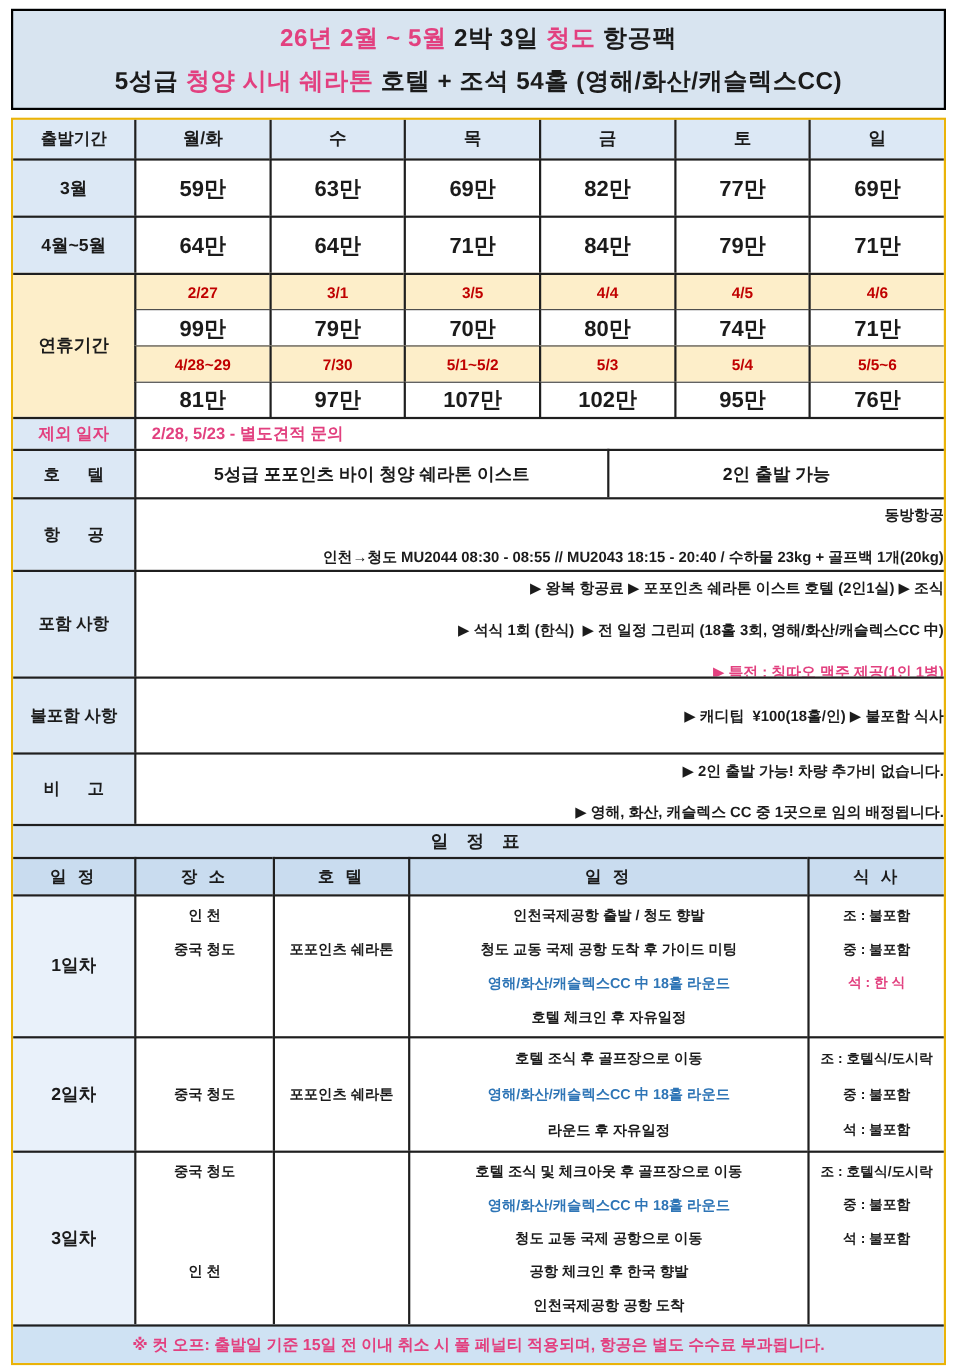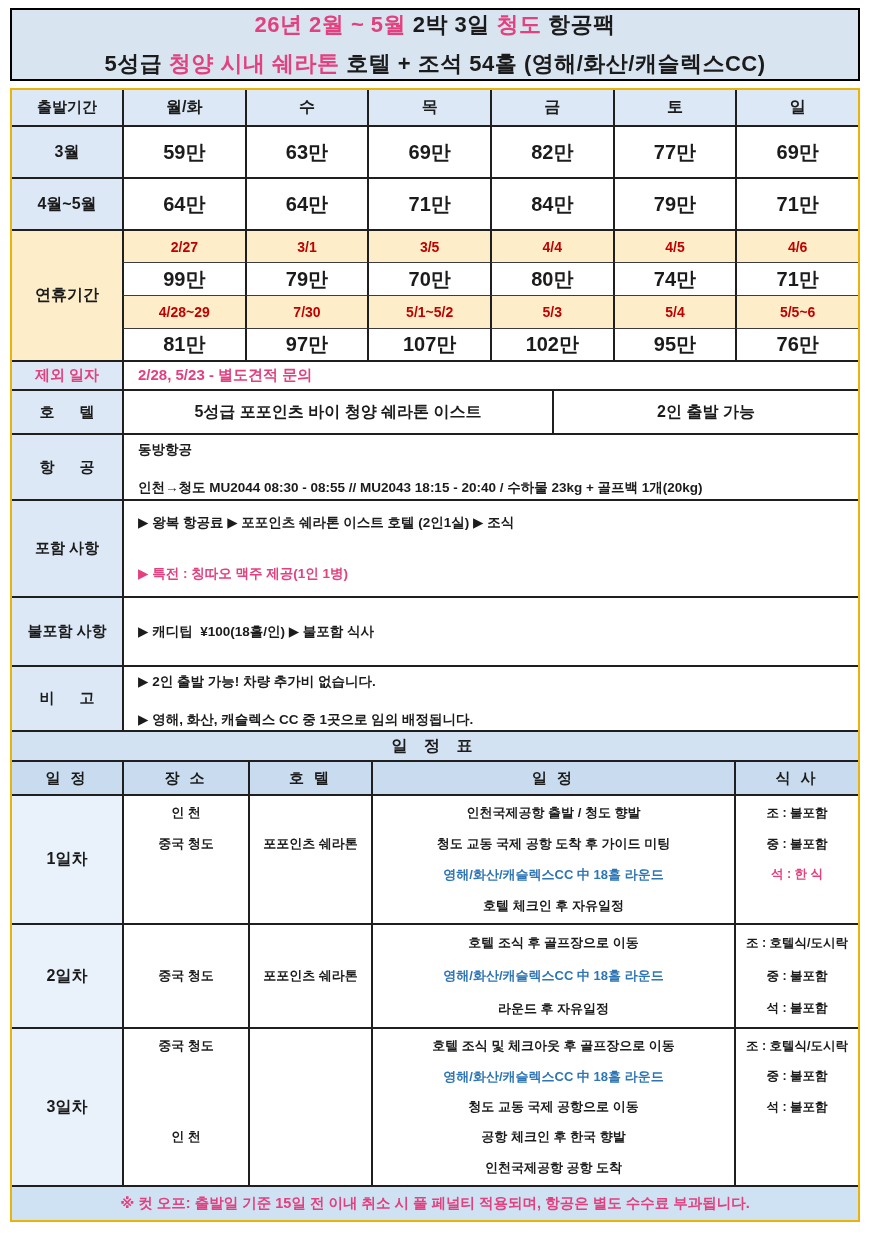"26년 2월 ~ 5월 2박" .hero { height: 73px -> 92px }
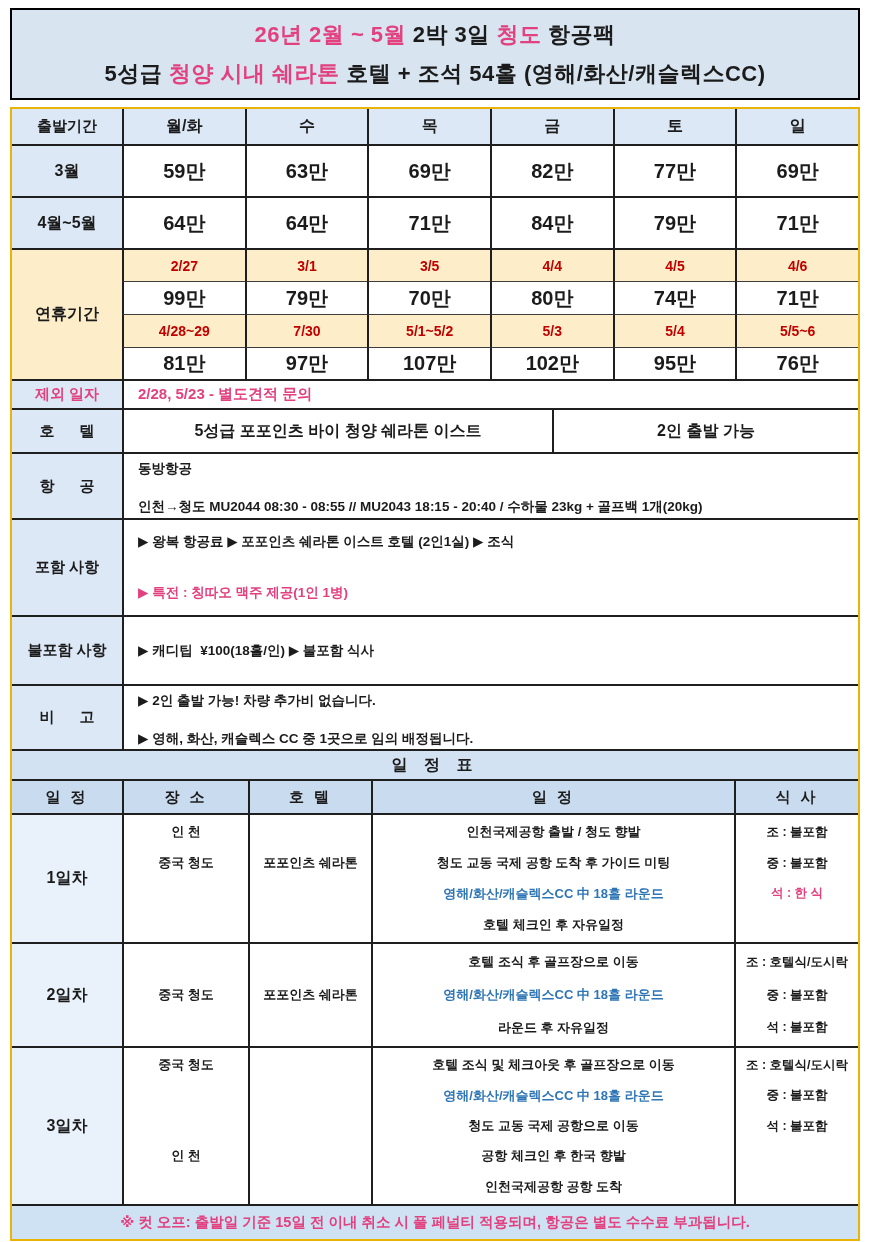"동방항공" .stack { align-items: flex-start -> flex-end }
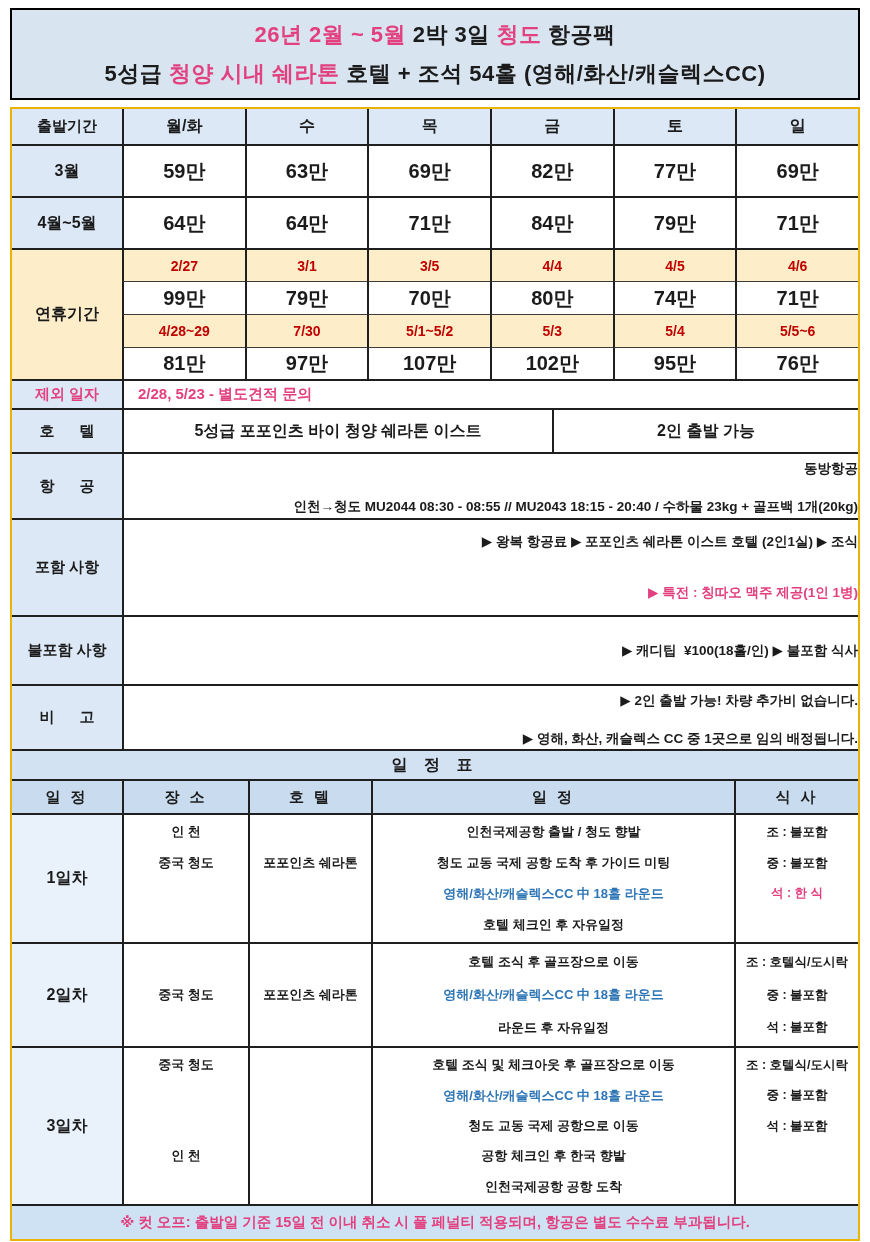"▶ 석식 1회 (한식) ▶" div.li { html: none -> <div>▶ 석식 1회 (한식) ▶ 전 일정 그린피 (18홀 3회, 영해/화산/캐슬렉스CC 中)</div> }
